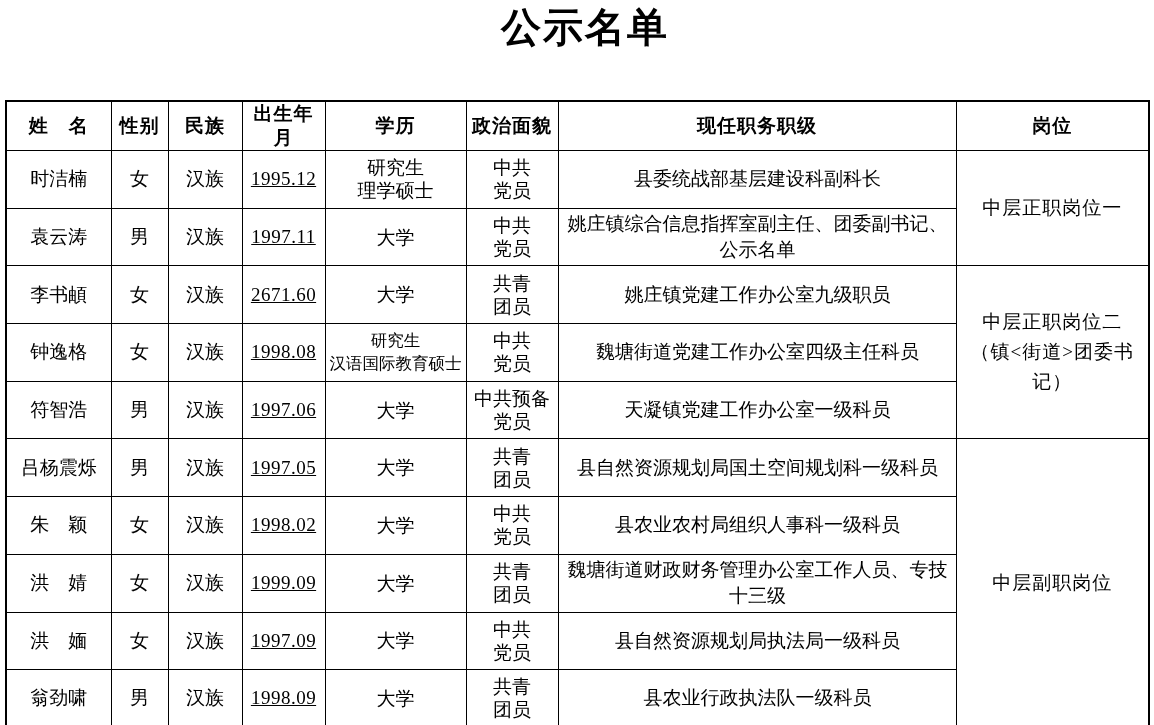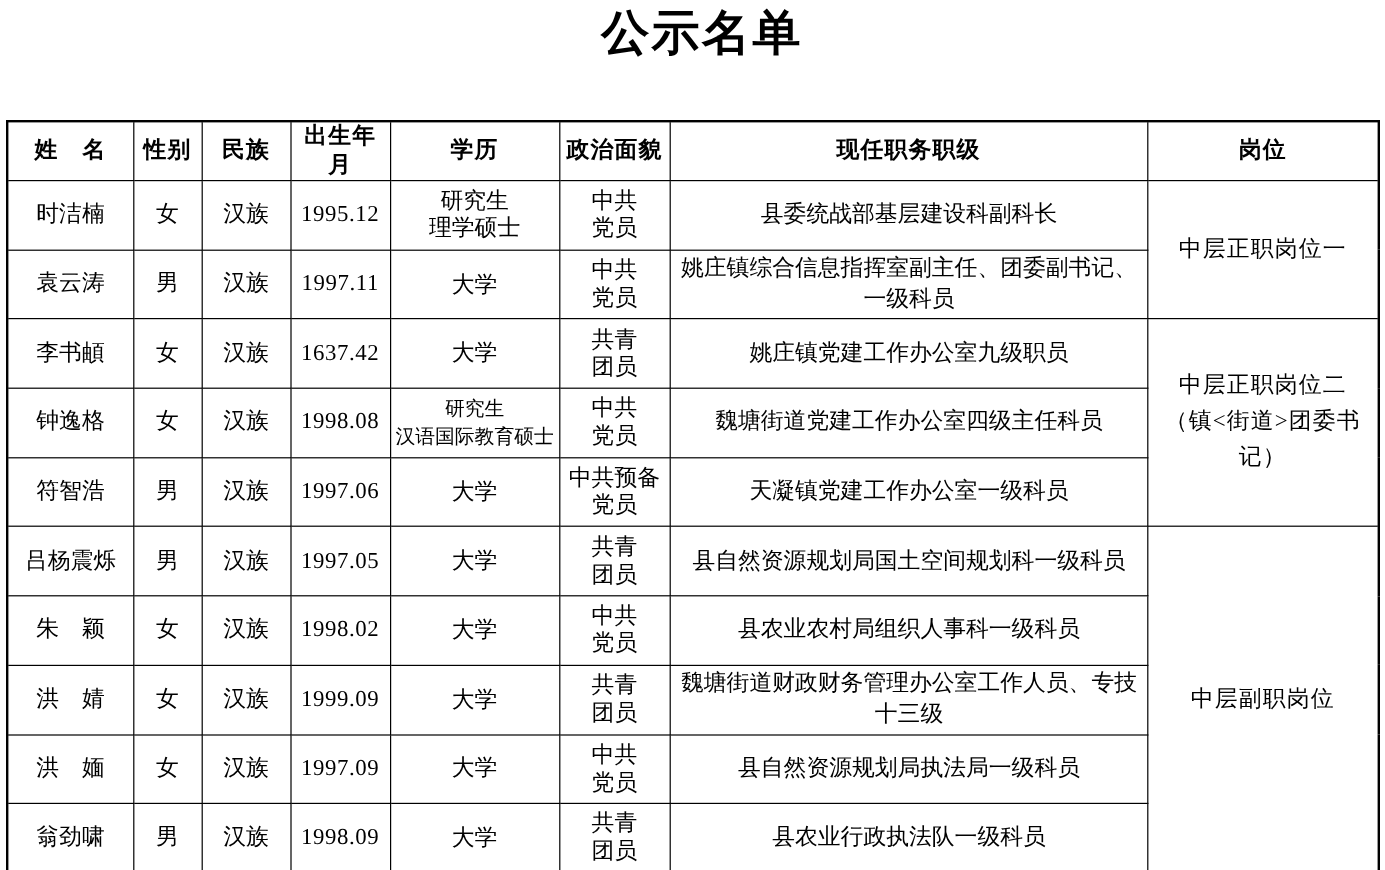"1995.12" td.birth { text-decoration: none -> underline }
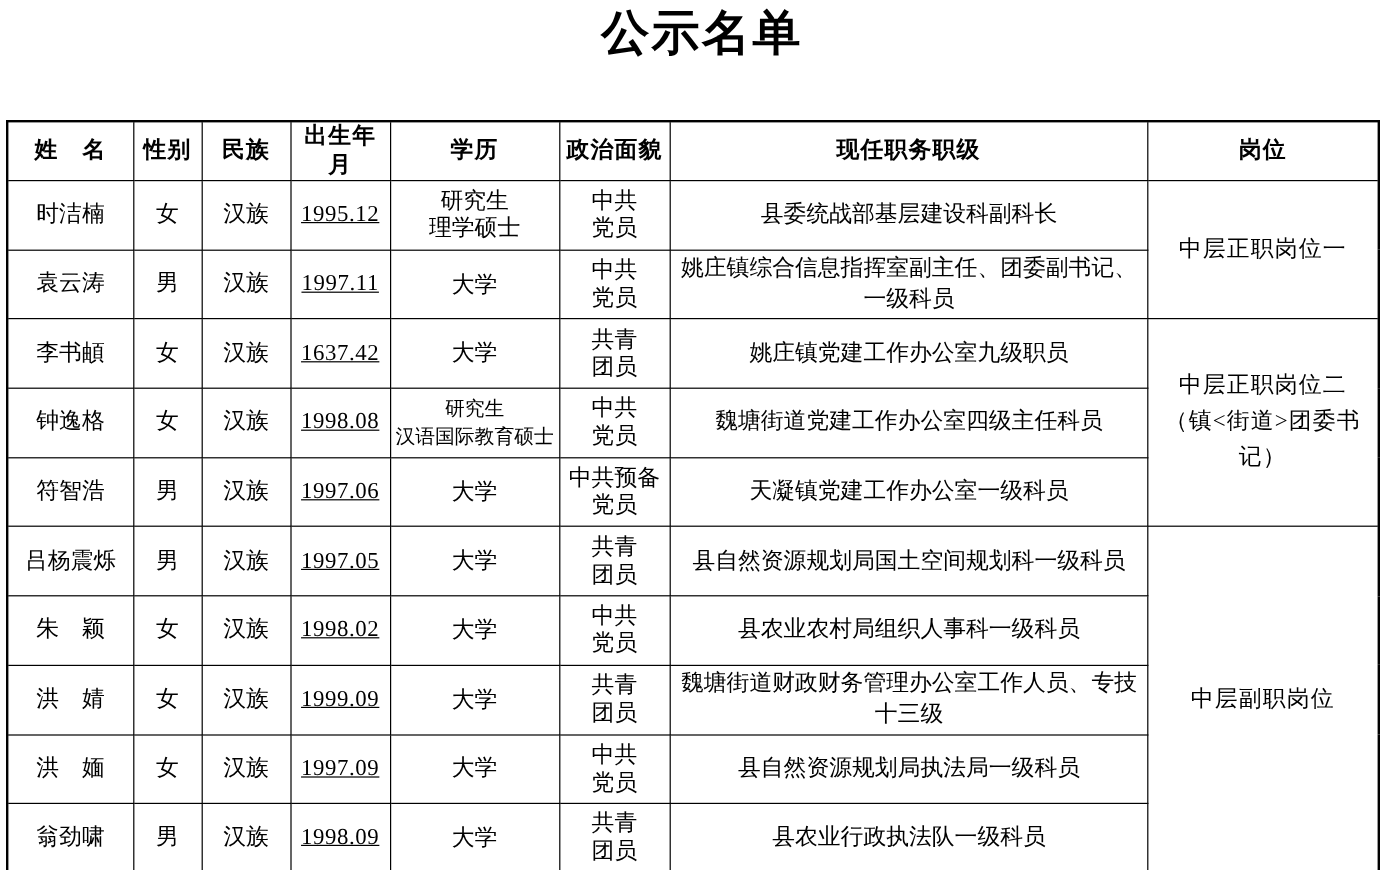"姚庄镇综合信息指挥室副主任、团委副书记、" td.duty { text: 一级科员 -> 公示名单 }
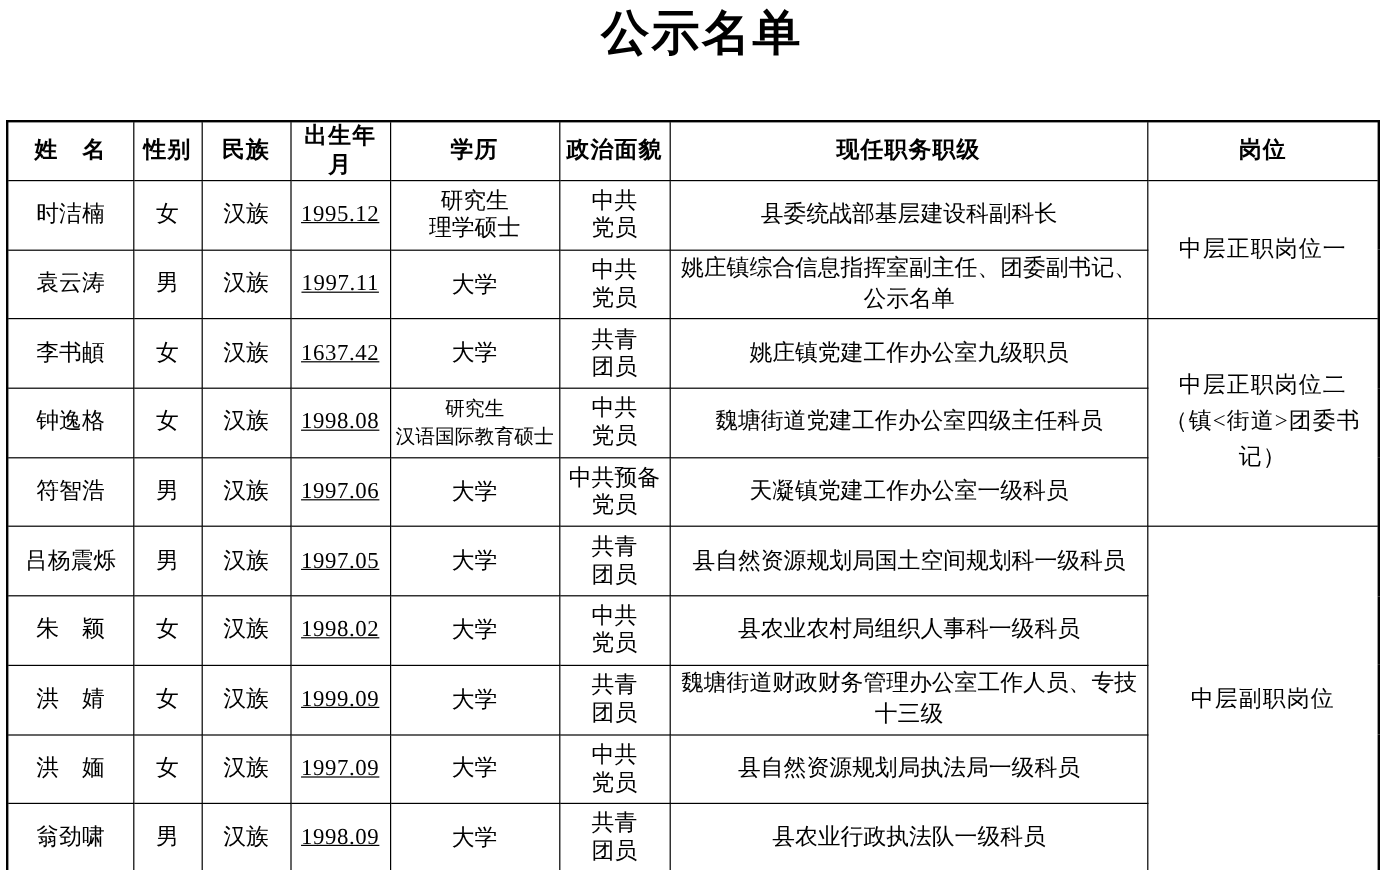"1637.42" td.birth { text: 1637.42 -> 2671.60 }
